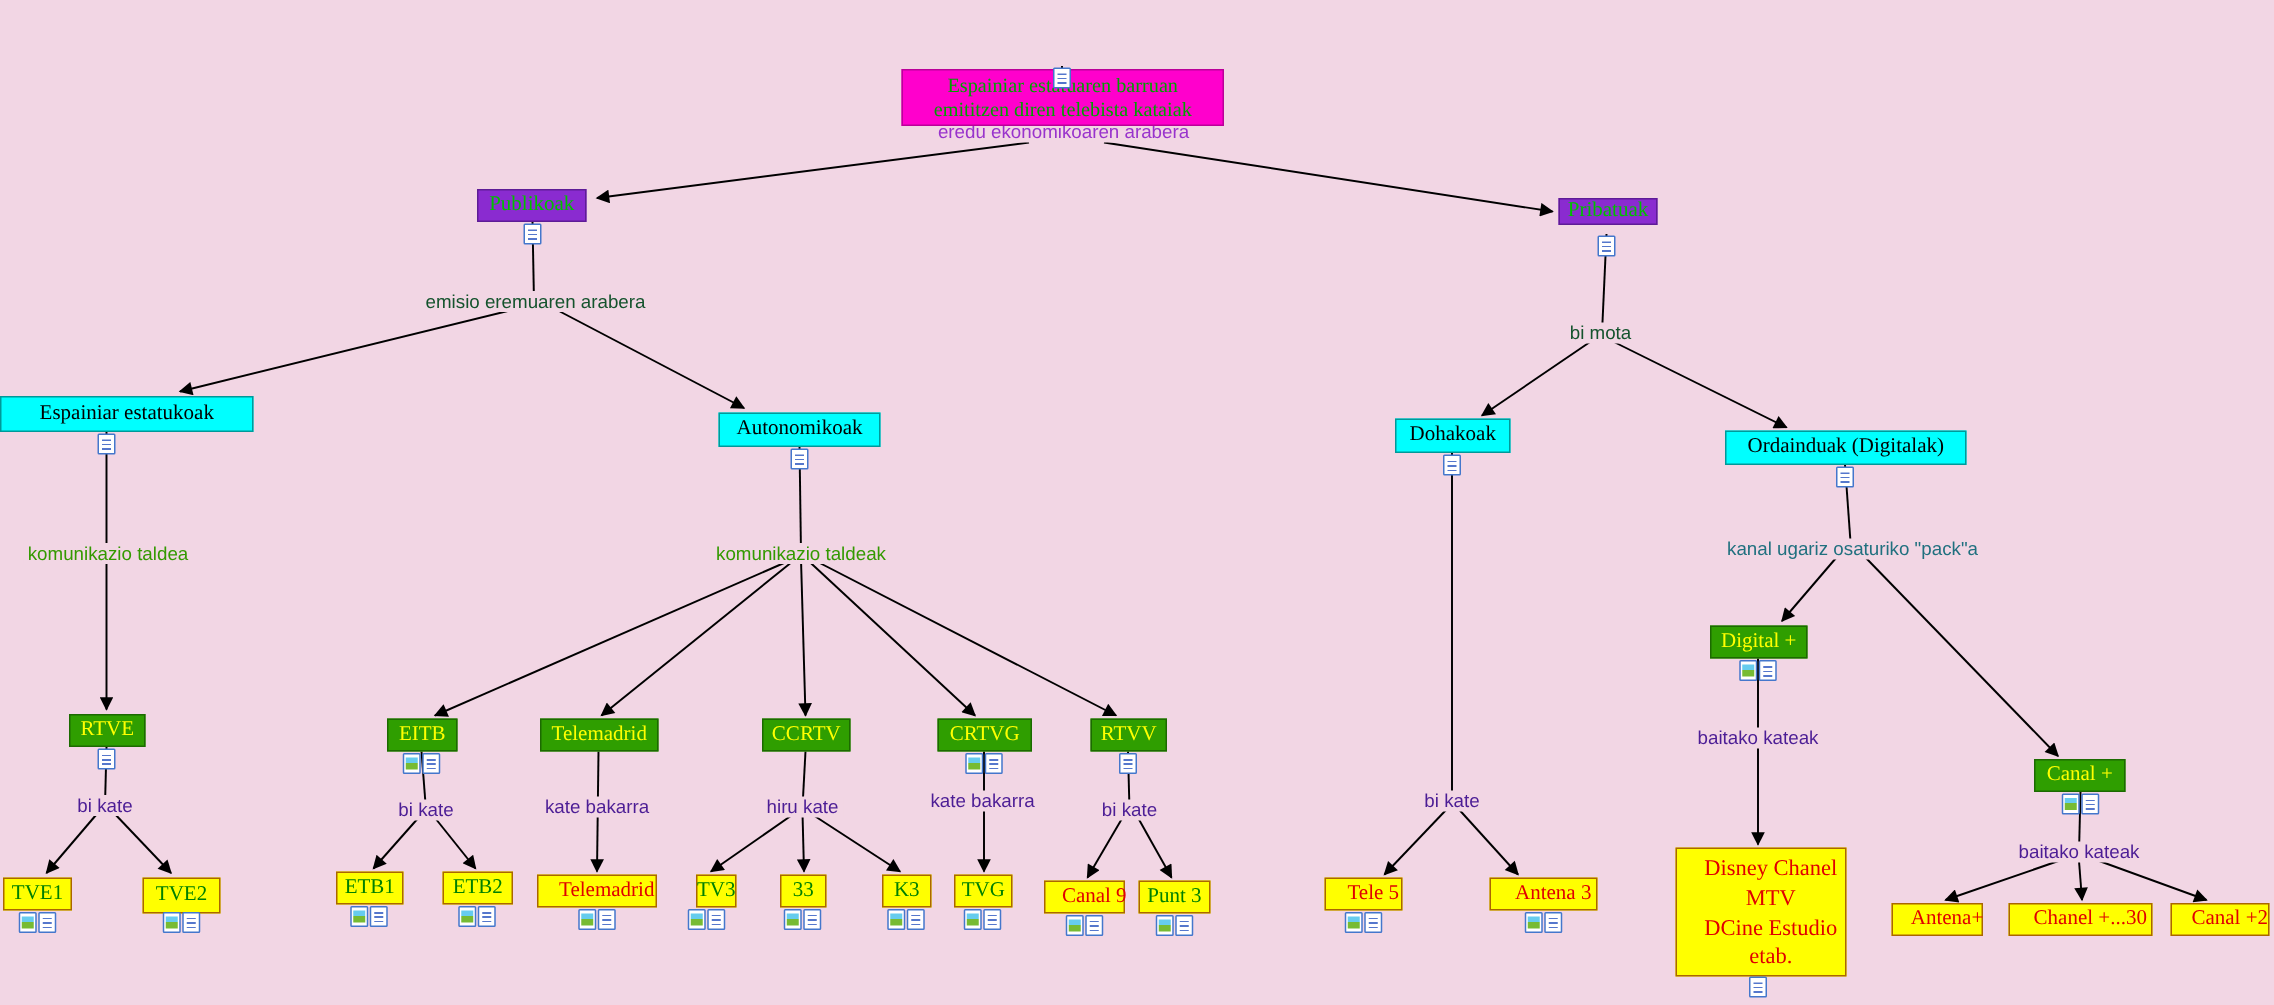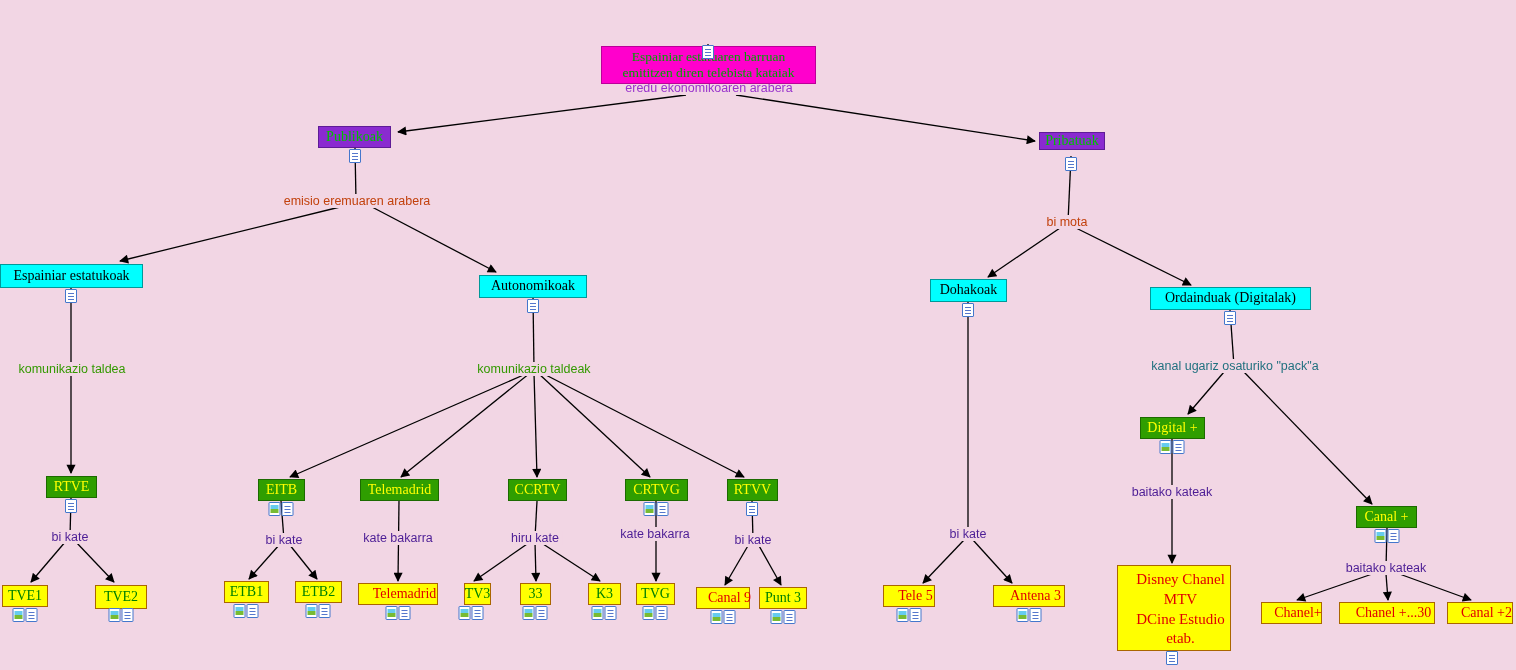"emisio eremuaren arabera" .lab-blue { color: #c2410c -> #14532d }
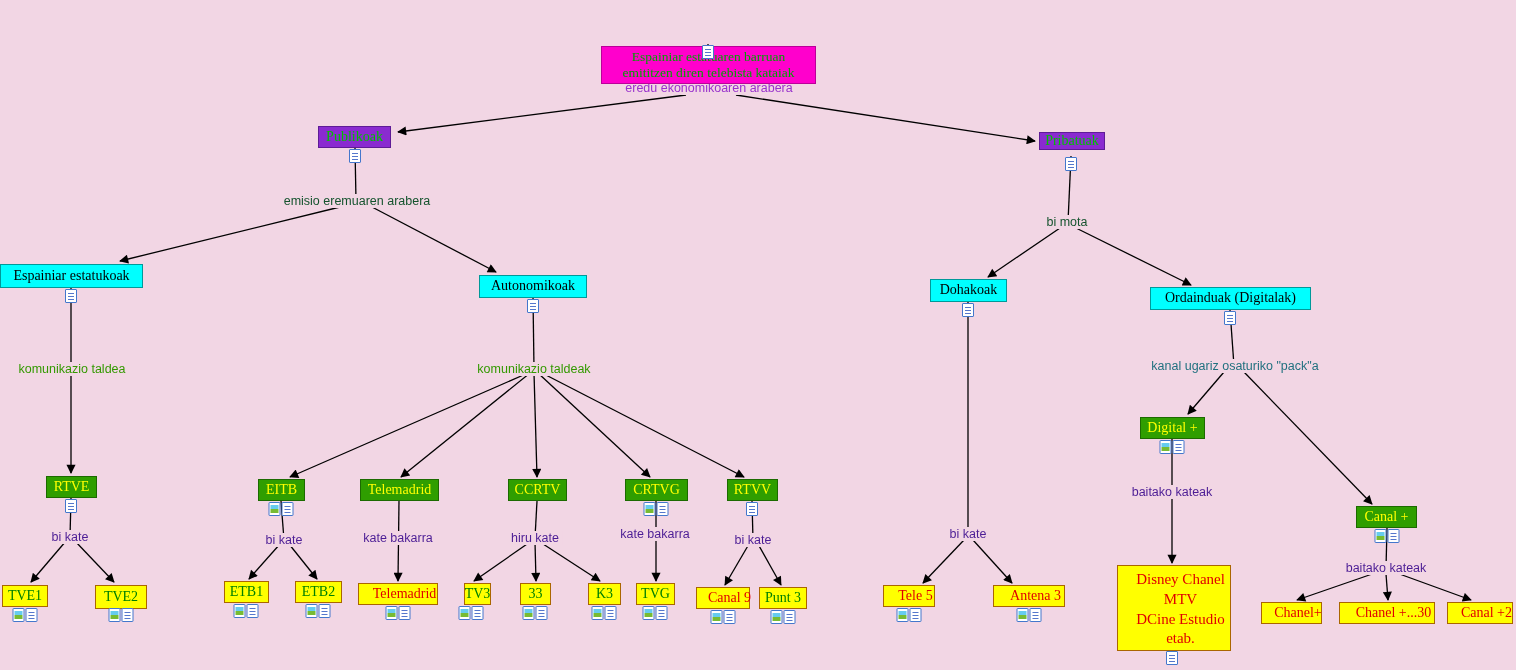"Espainiar estatukoak" div.node { width: 143px -> 169px }
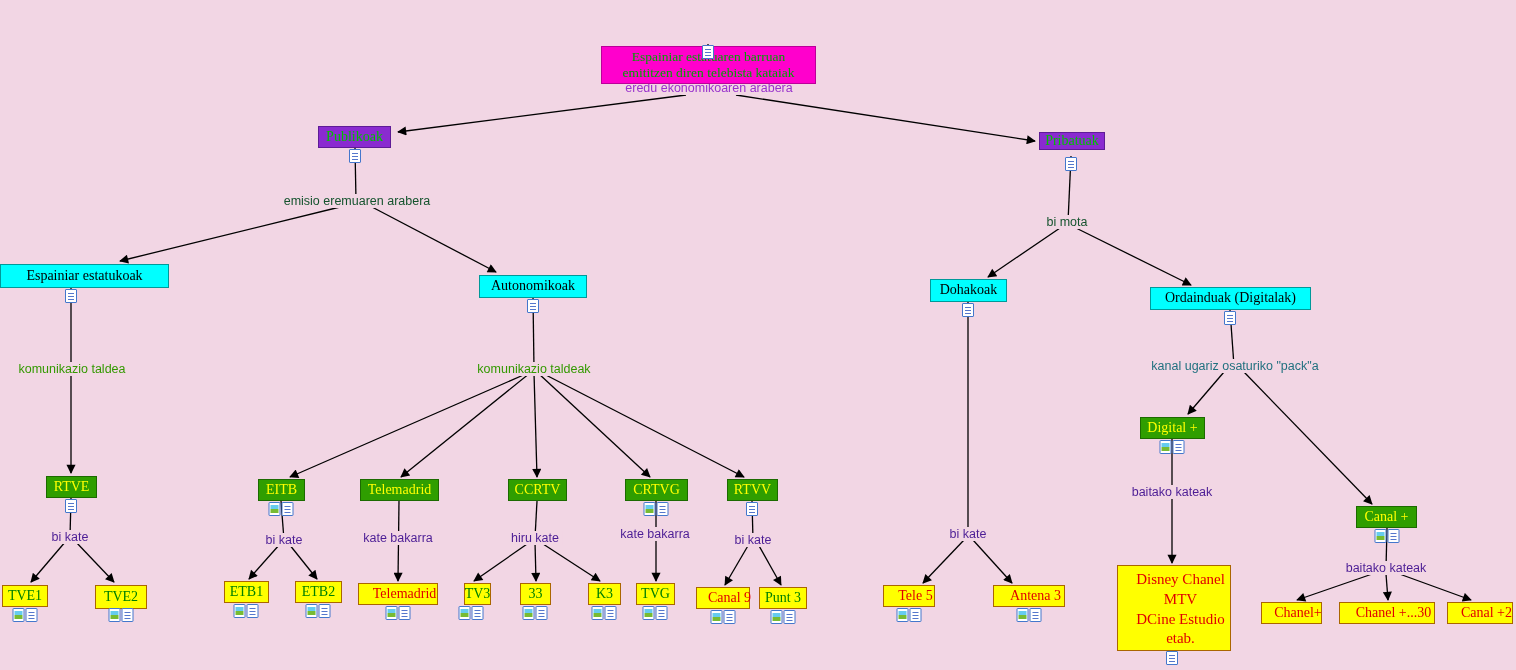"Chanel+" div.node { text: Chanel+ -> Antena+ }
